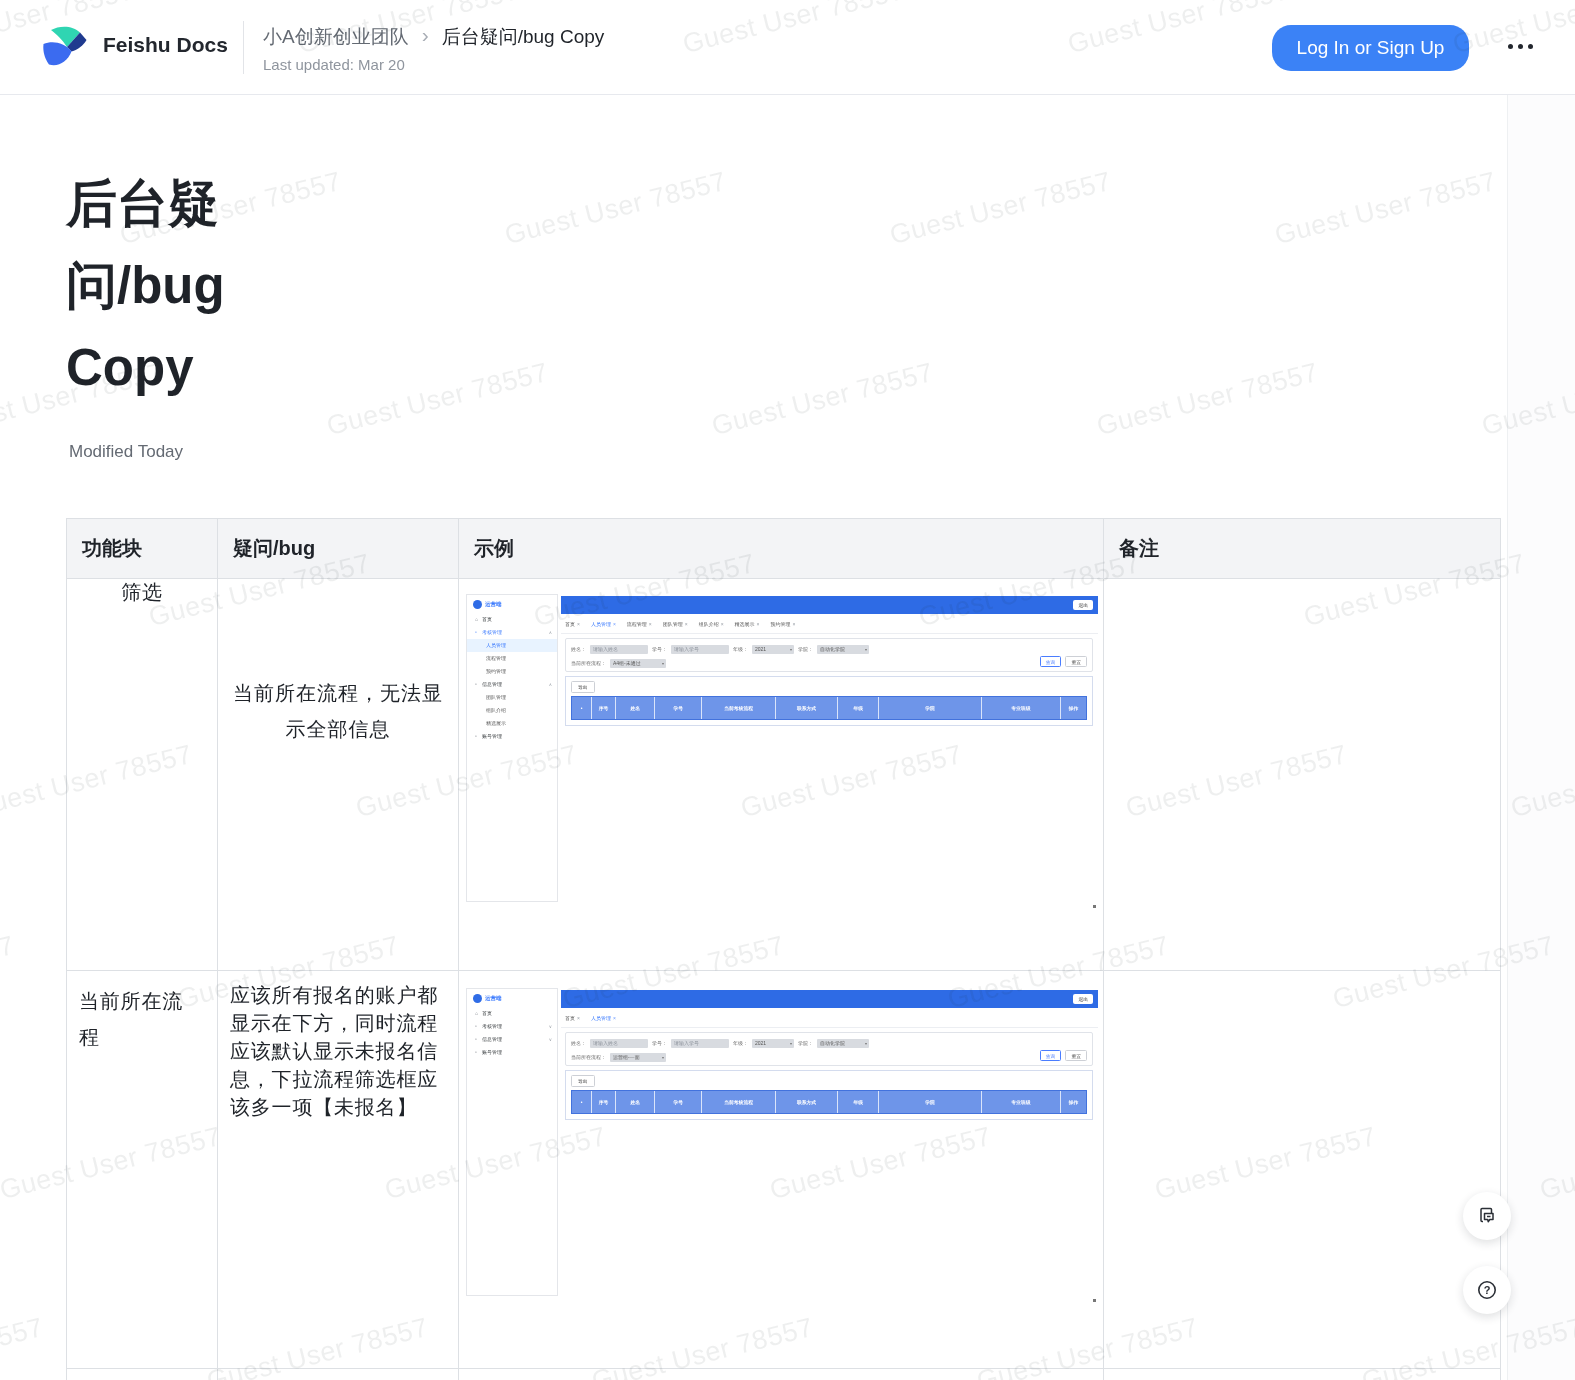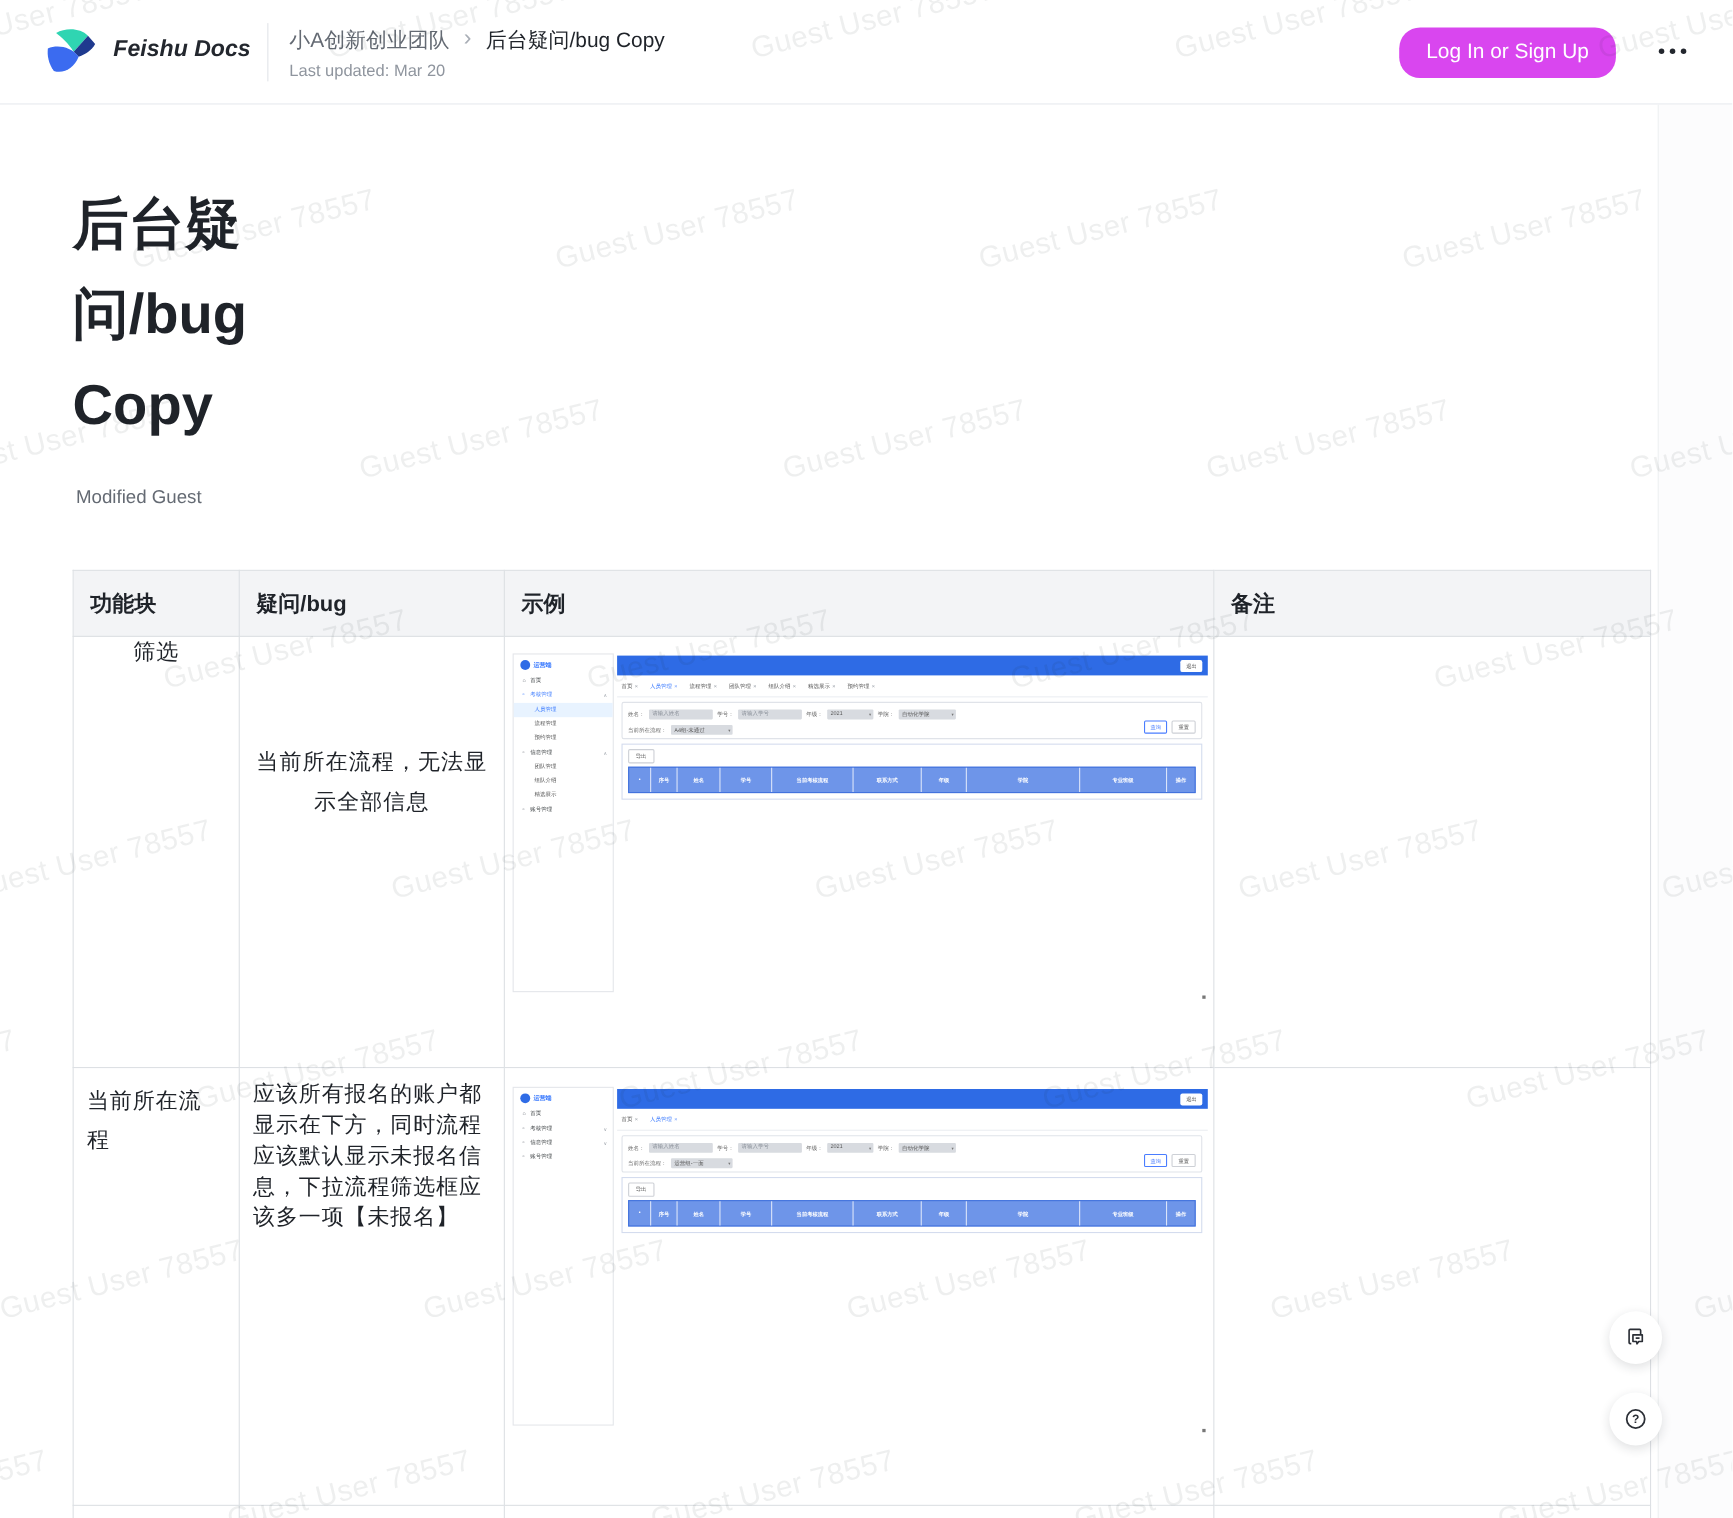"Feishu Docs" .product { font-style: italic -> none }
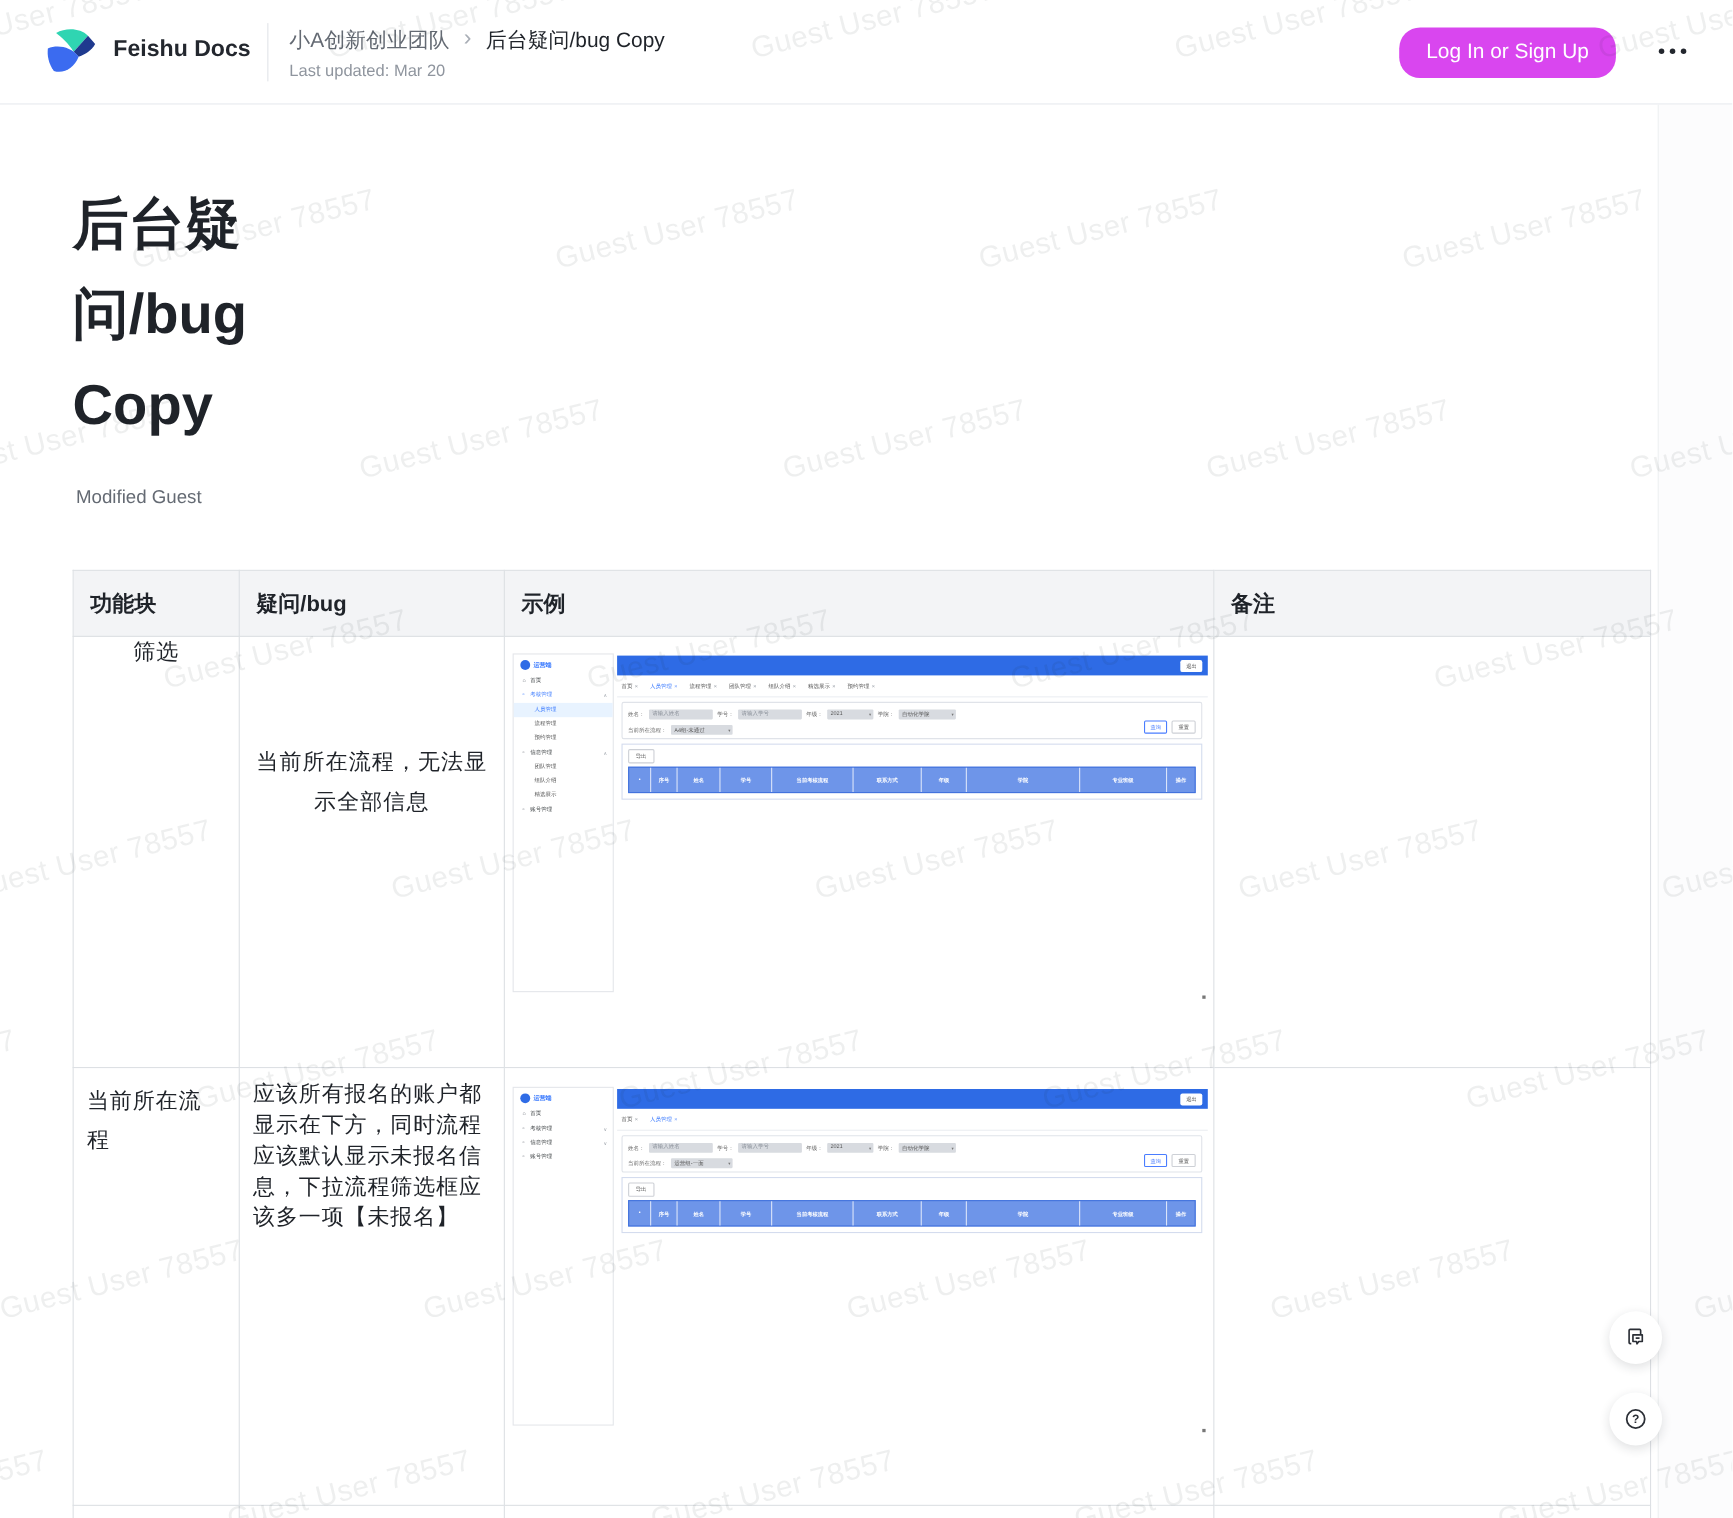"Log In or Sign Up" .login { background: #d946ef -> #3b82f6 }
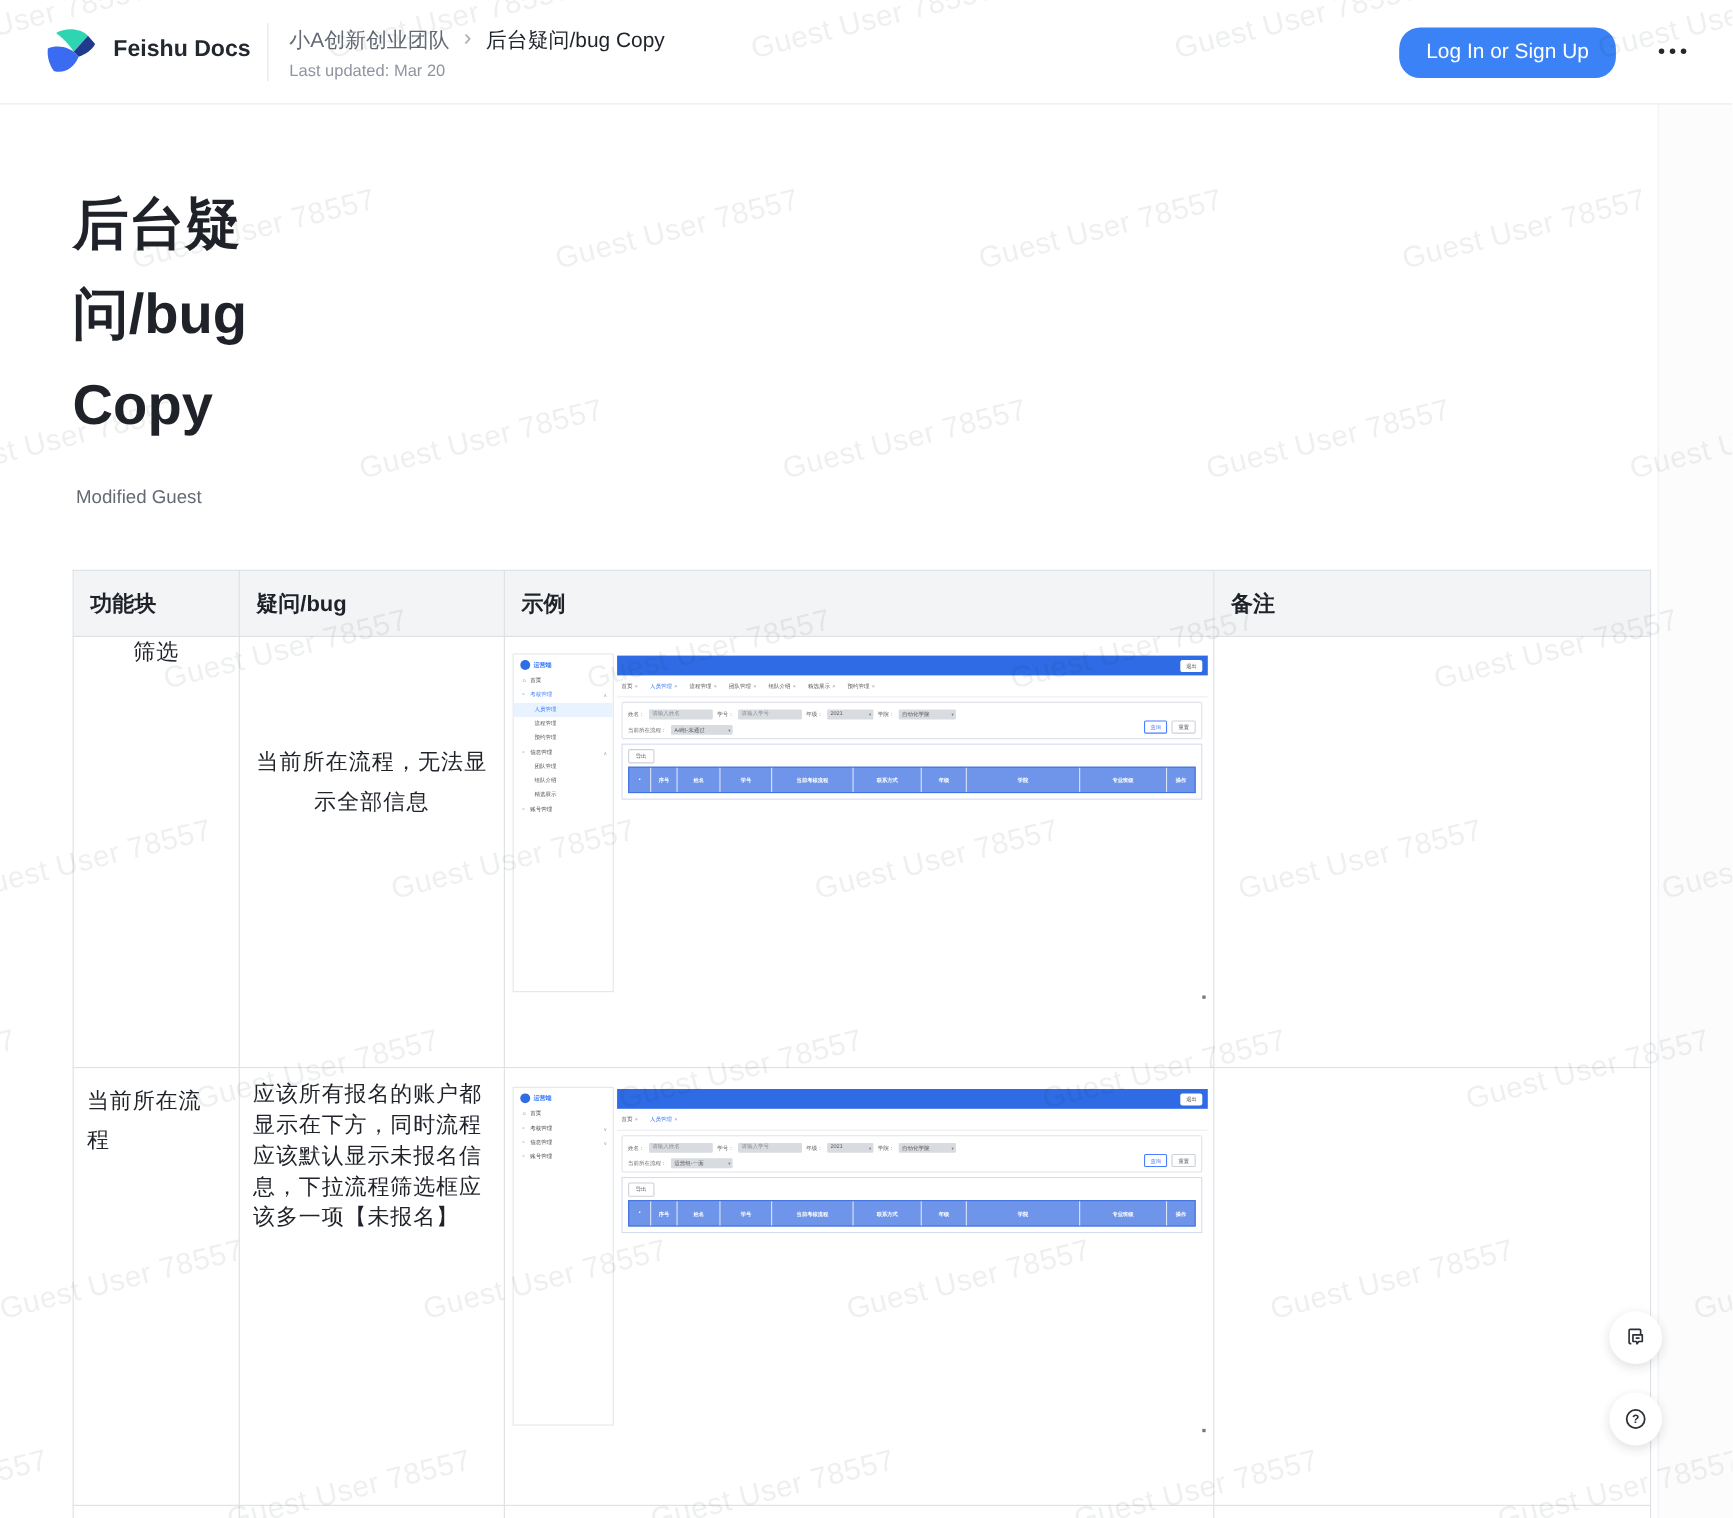"Modified Guest" div.modified { text: Guest -> Today }
